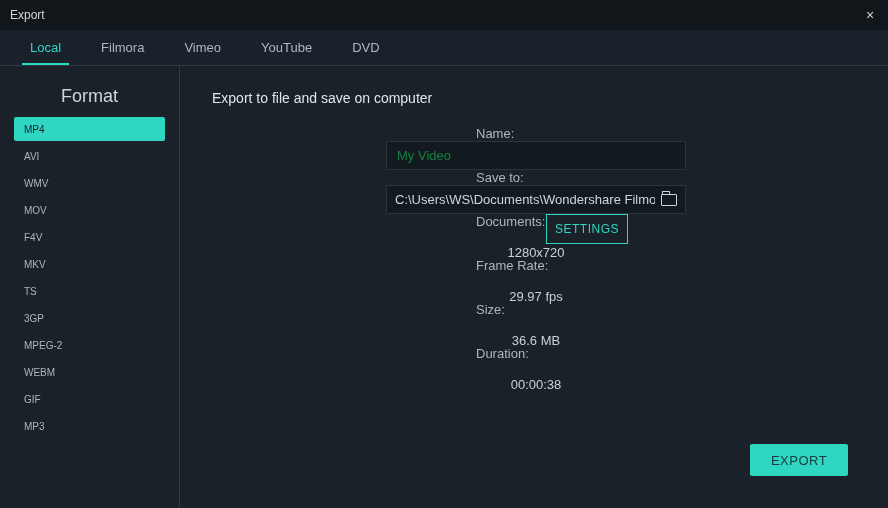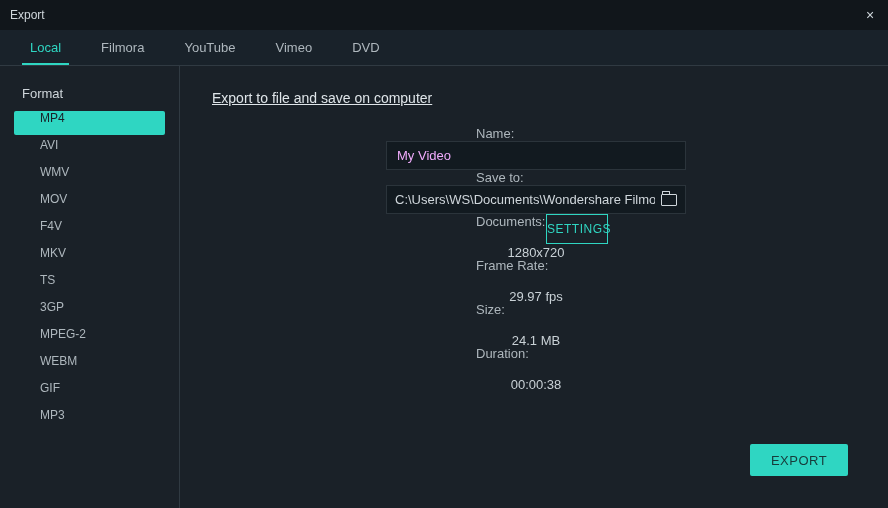"YouTube" div.tab { order: before "Vimeo" -> after "Vimeo" }
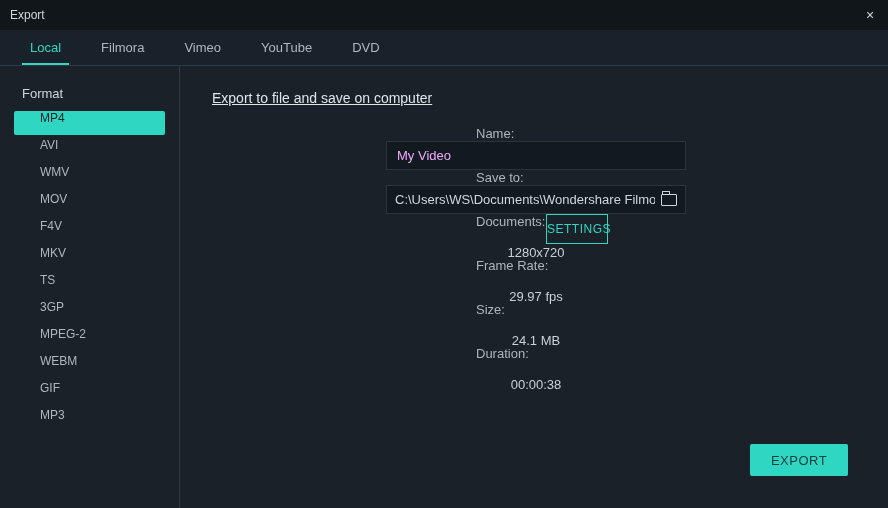"Format" .sidebar-title { font-size: 13px -> 18px; text-align: none -> center }
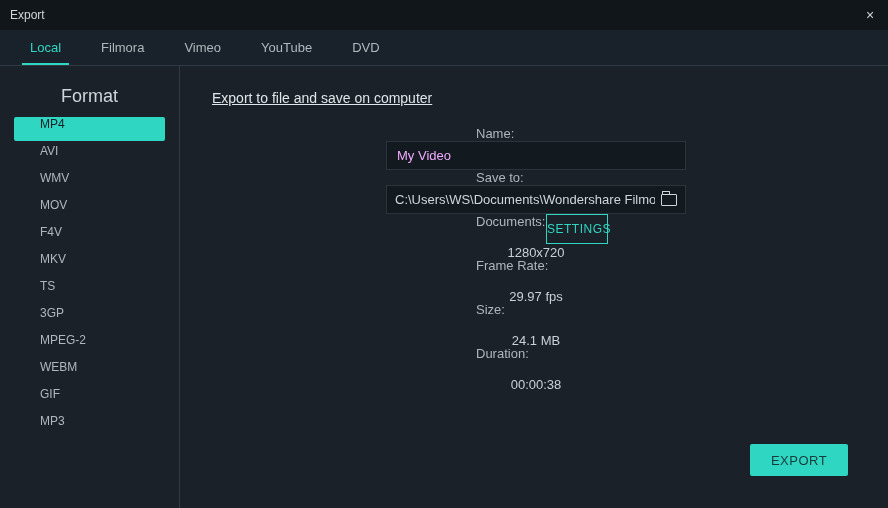"Export to file and save" .main-heading { text-decoration: underline -> none }
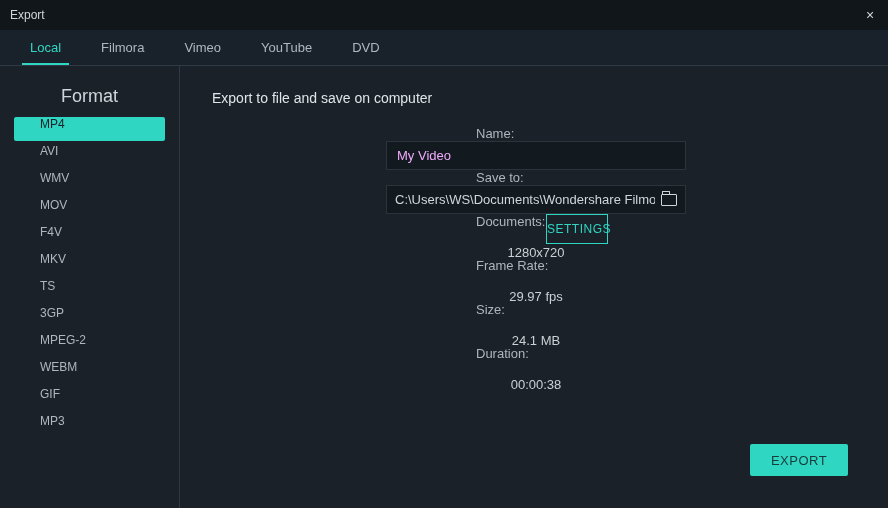"MP4" .format-item { align-items: flex-start -> center; font-size: 12px -> 10px; padding: 0 26px -> 0 10px }
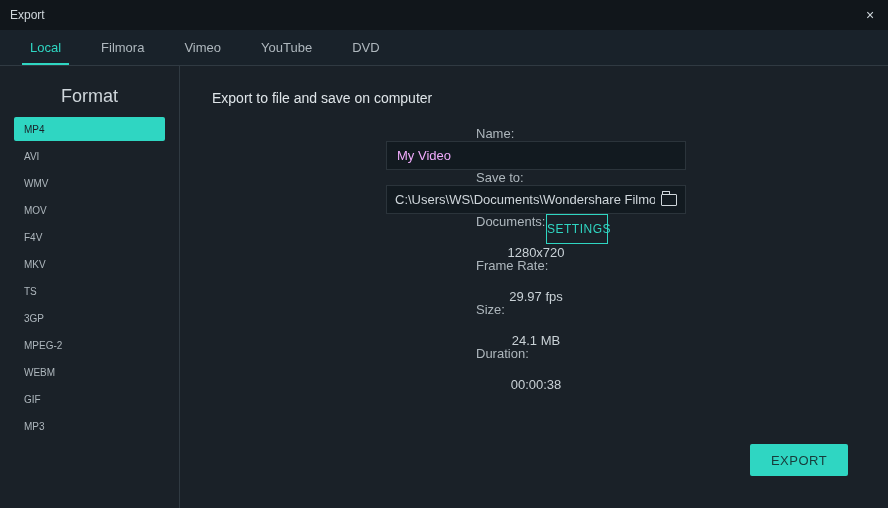"My Video" .text-input { color: #f0abfc -> #15803d }
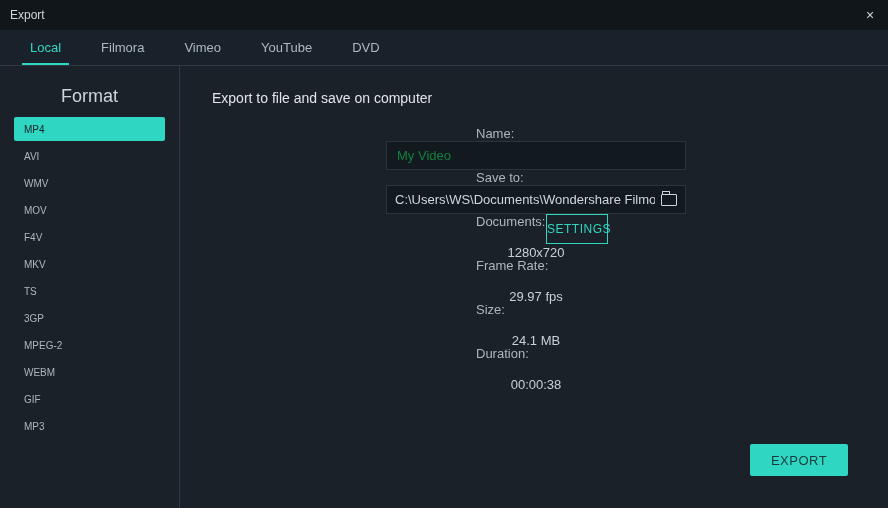"SETTINGS" .settings-btn { width: 62px -> 82px }
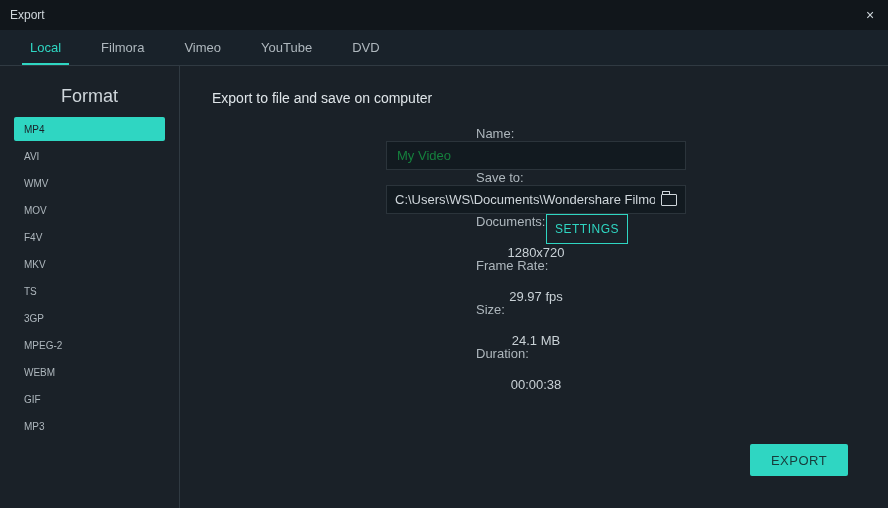"24.1 MB" div.value { text: 24.1 -> 36.6 }
